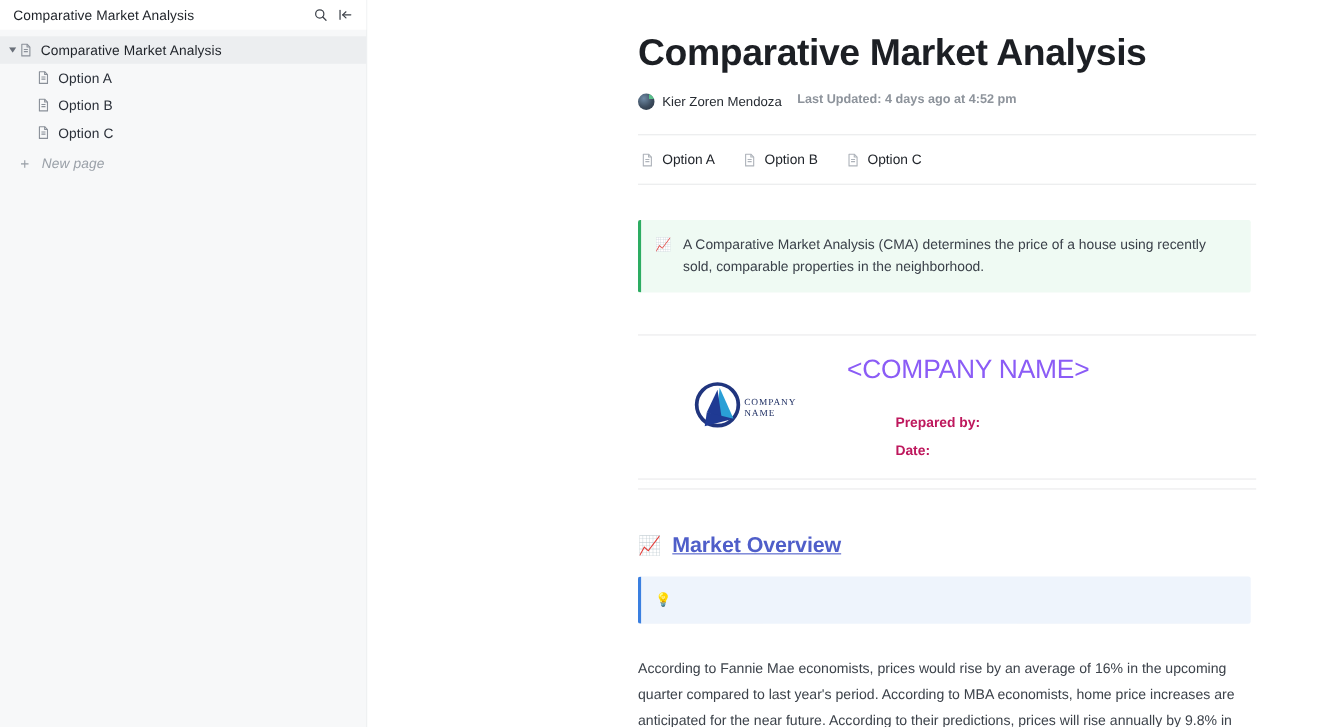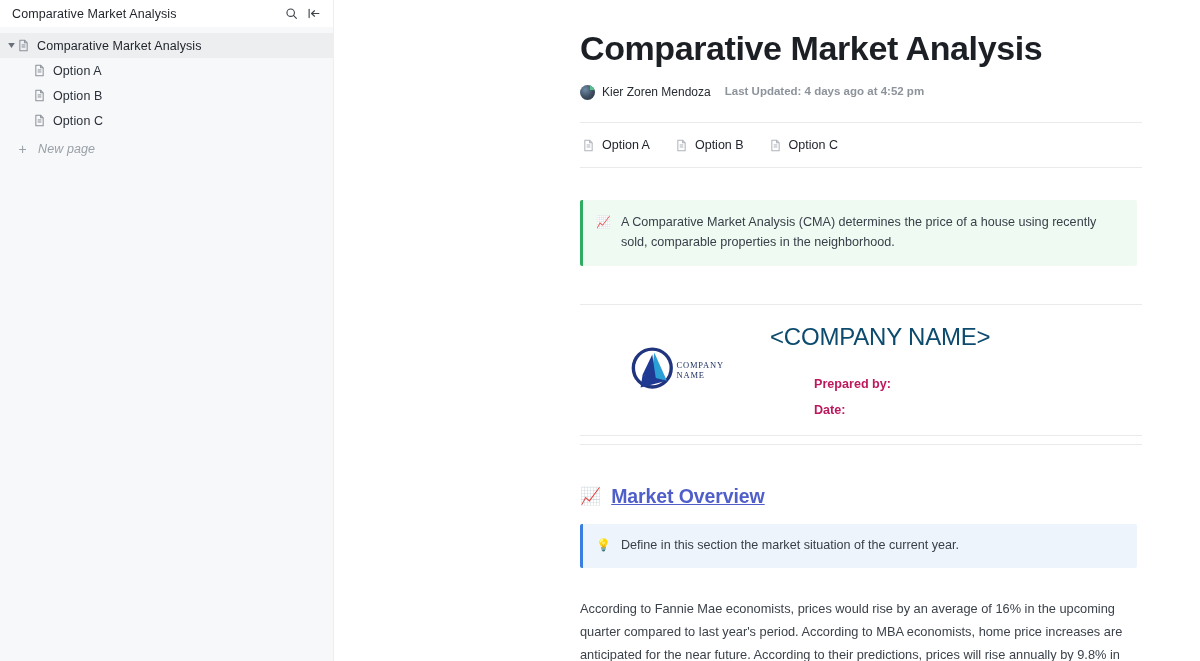"<COMPANY NAME>" #company-name { color: #0c4a6e -> #8b5cf6 }
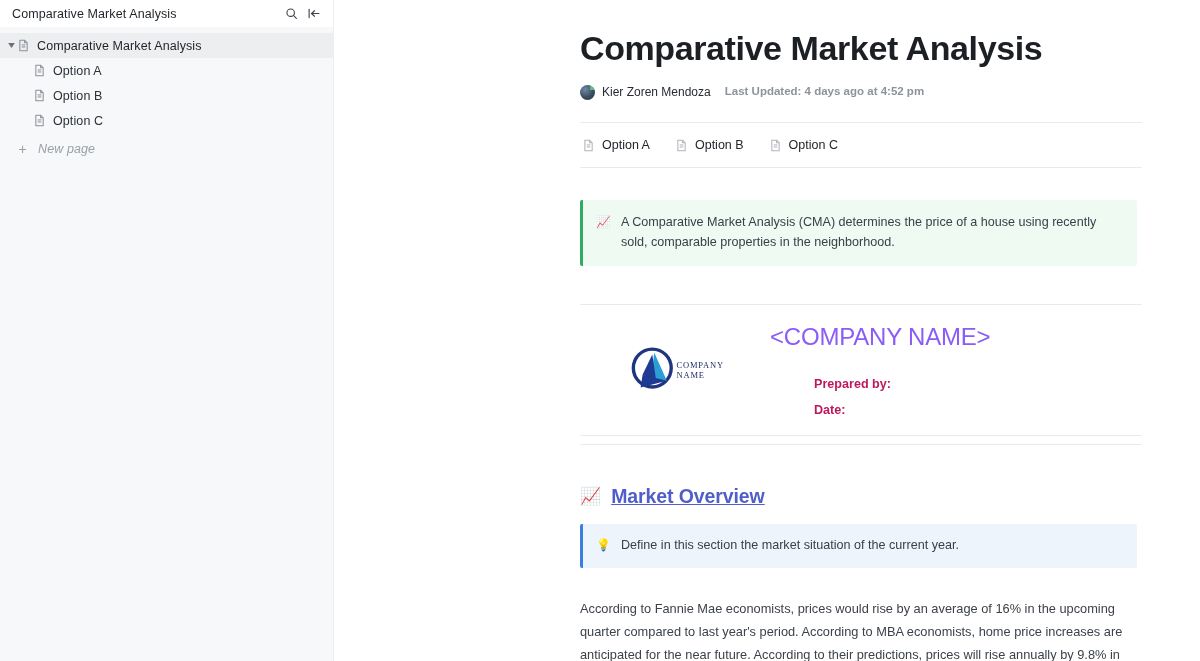"Define in this section the" span.ctext { html: <span>Define in this section the market situation of the current year.</span> -> none }
